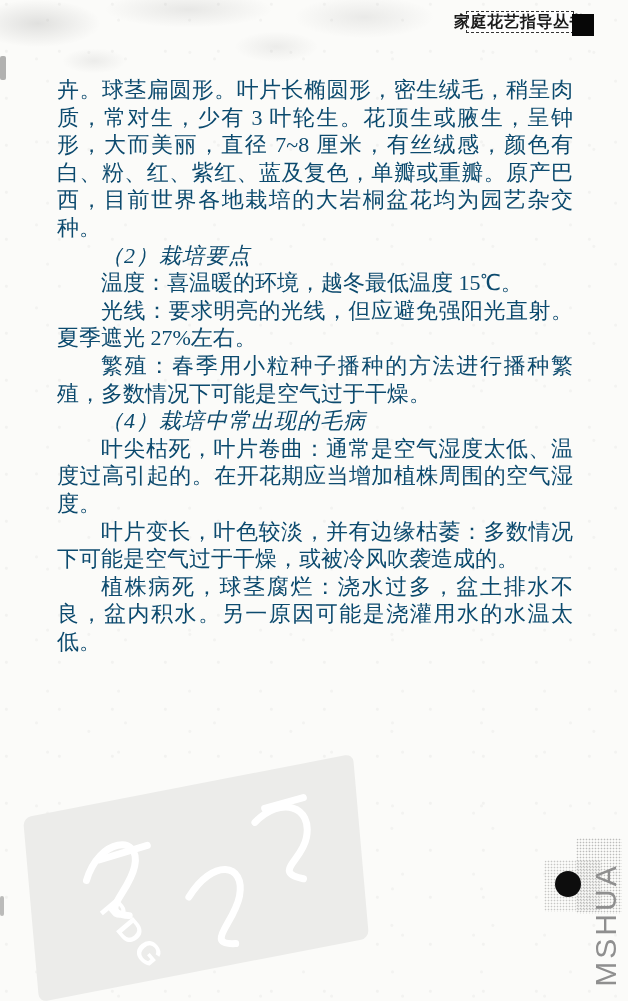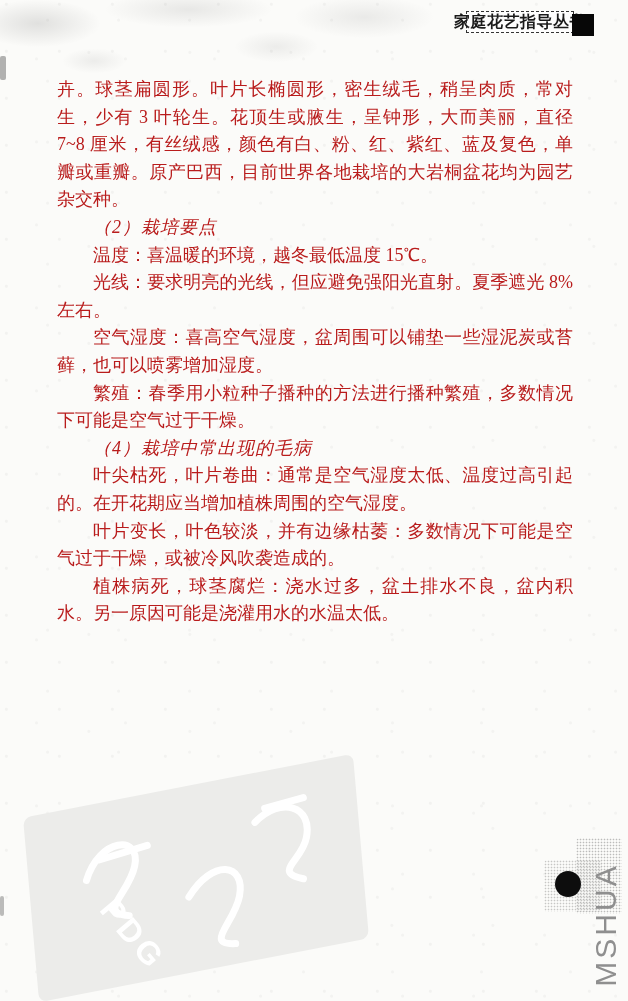"卉。球茎扁圆形。叶片长椭圆形，密生绒毛，稍呈肉质，常对生，少有 3" .textblock { color: #b91c1c -> #0c4a6e; font-size: 18px -> 22px }
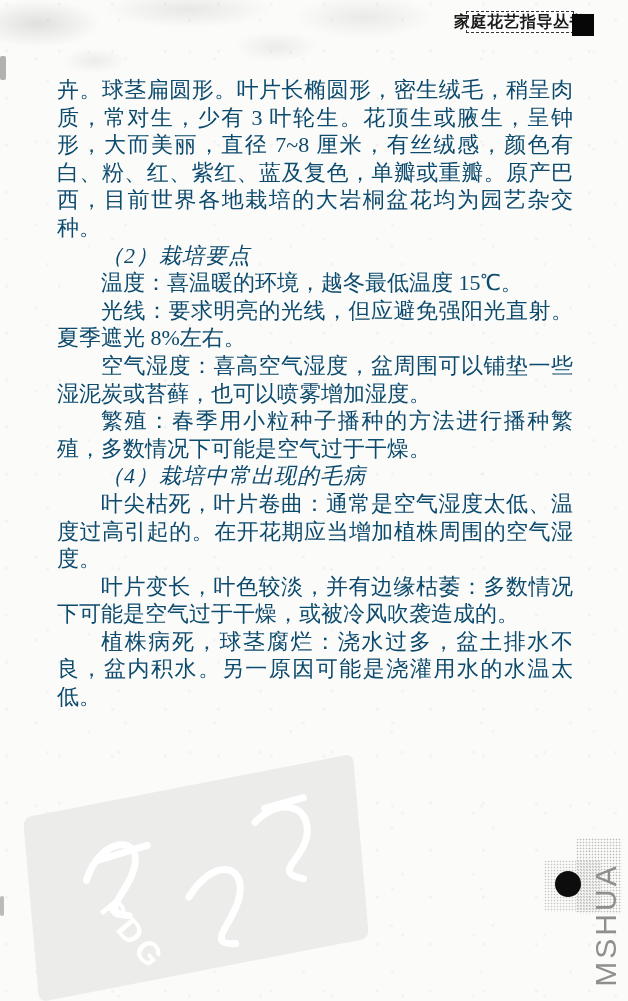"光线：要求明亮的光线，但应避免强阳光直射。夏季遮光 8%左右。" p.p-body { text: 8% -> 27% }
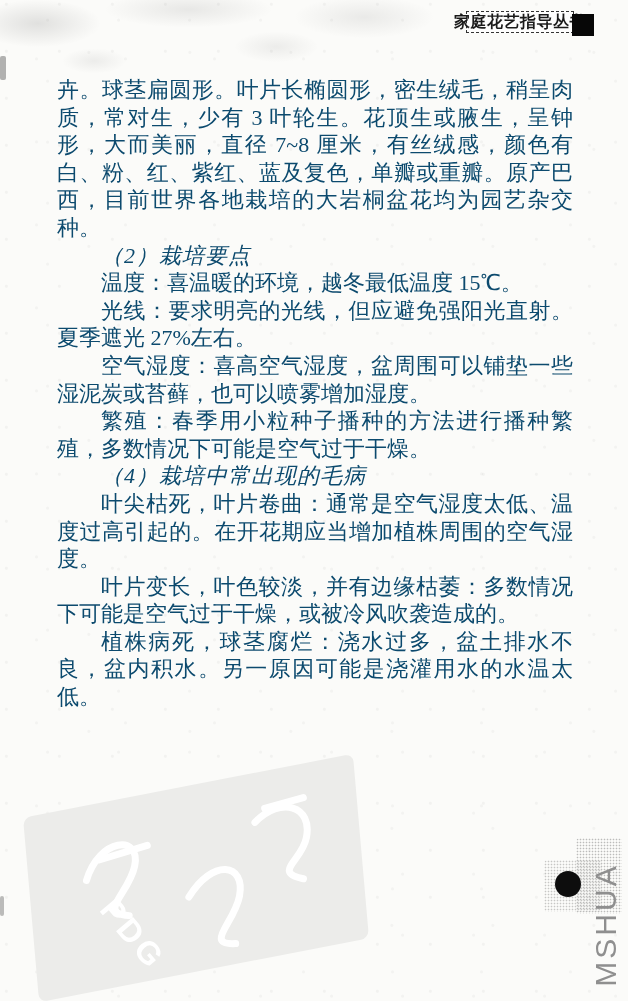"空气湿度：喜高空气湿度，盆周围可以铺垫一些湿泥炭或苔藓，也可以喷雾增加湿度。" p.p-body { html: <p>空气湿度：喜高空气湿度，盆周围可以铺垫一些湿泥炭或苔藓，也可以喷雾增加湿度。</p> -> none }
